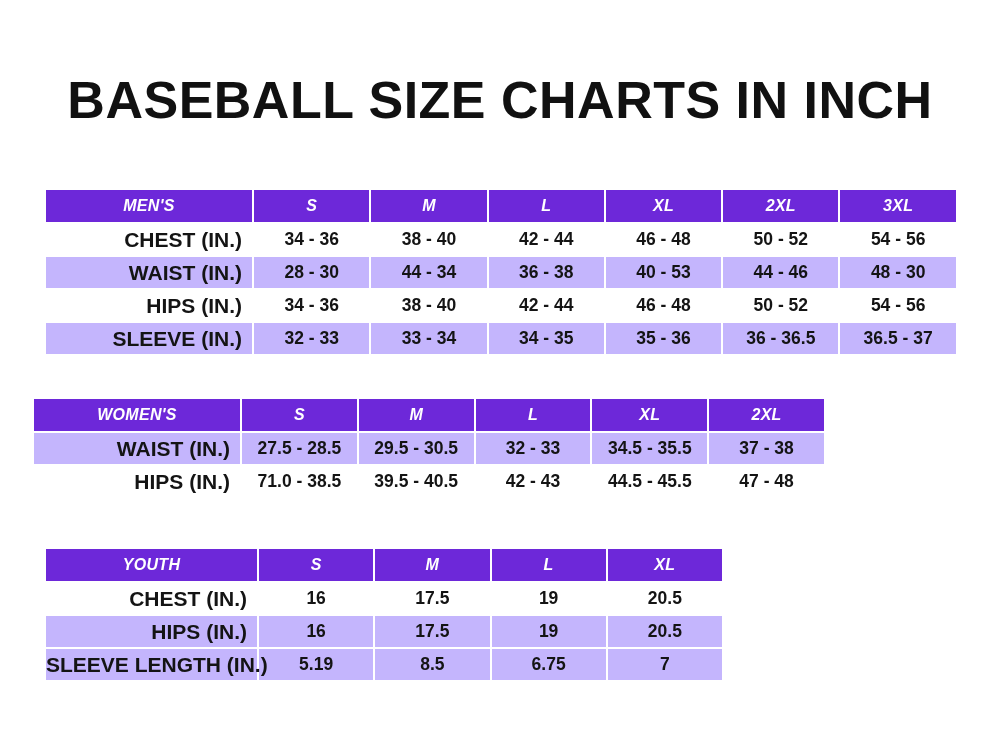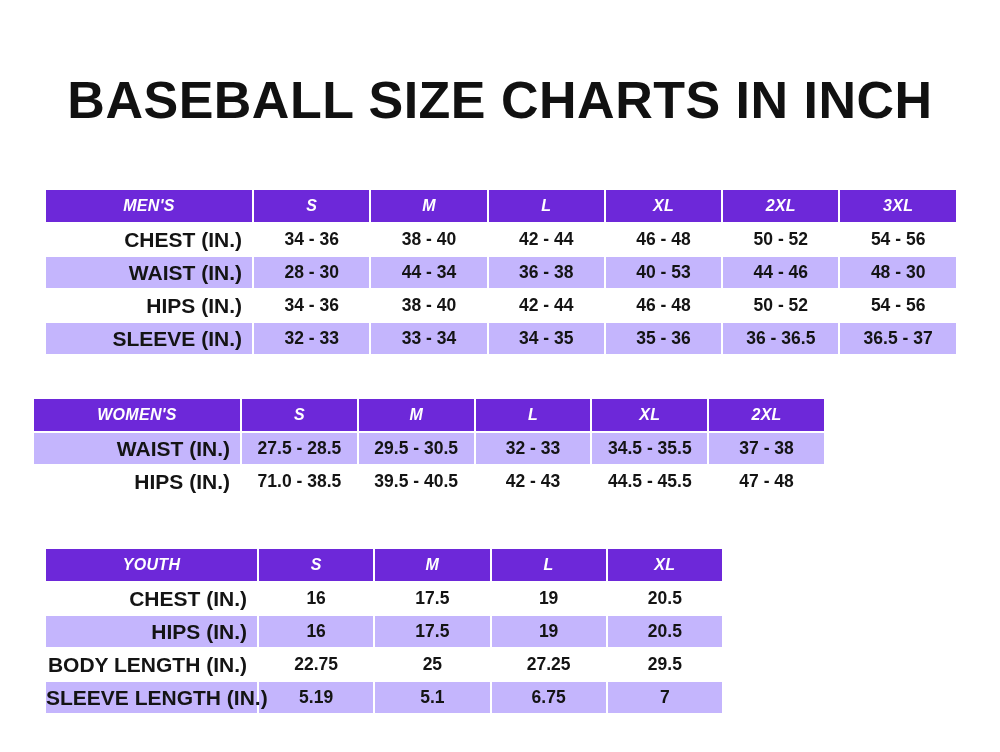"BODY LENGTH (IN.)" tr.odd { html: <tr> <td>BODY LENGTH (IN.)</td> <td>22.75</td> <td>25</td> <td>27.25</td> <td>29.5</td> </tr> -> none }
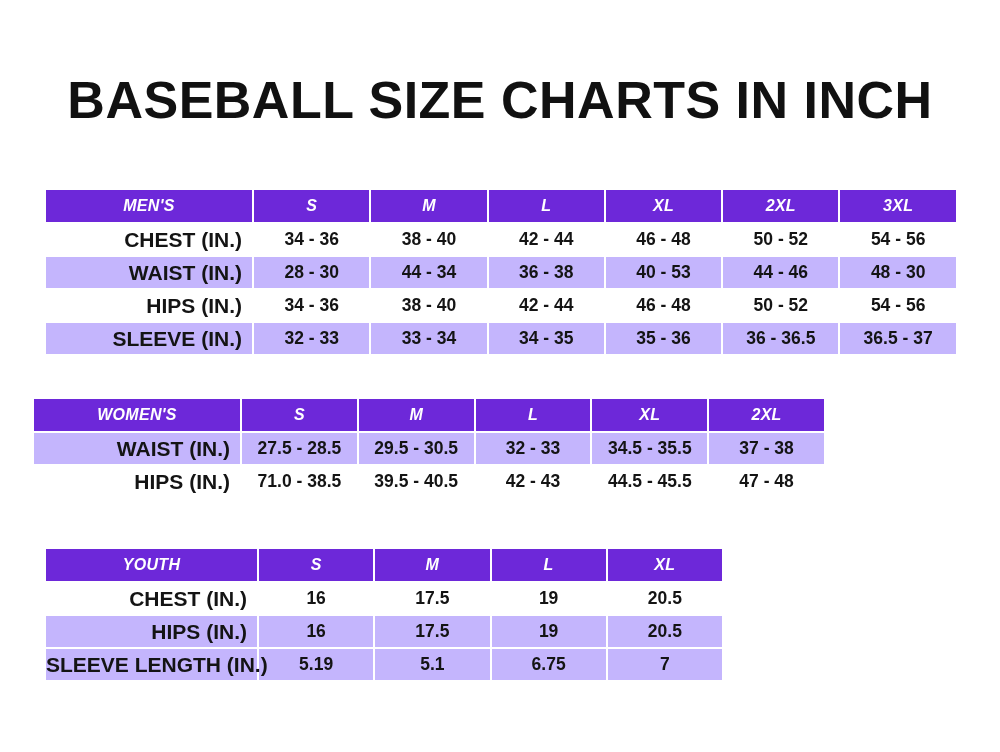"5.1" td { text: 5.1 -> 8.5 }
